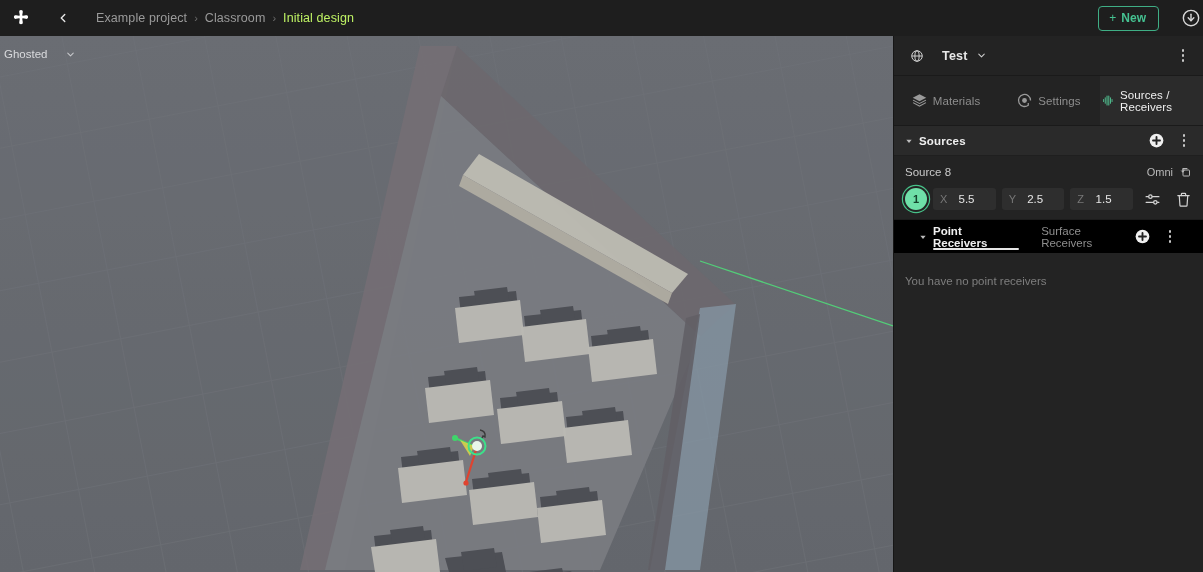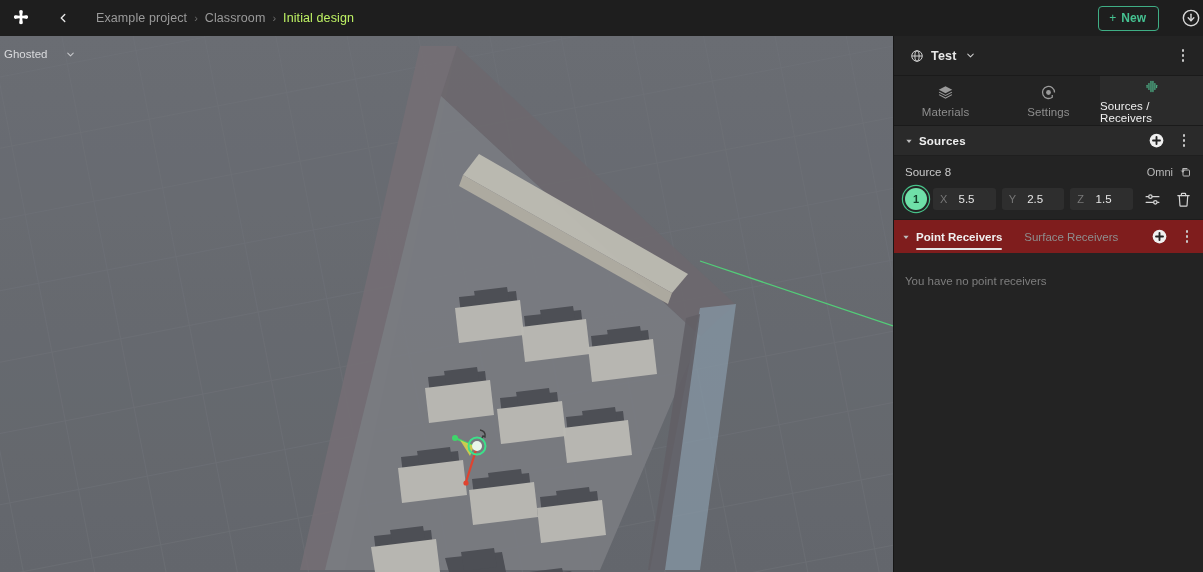"Test" .panel-head .title { margin-left: 7px -> 18px }
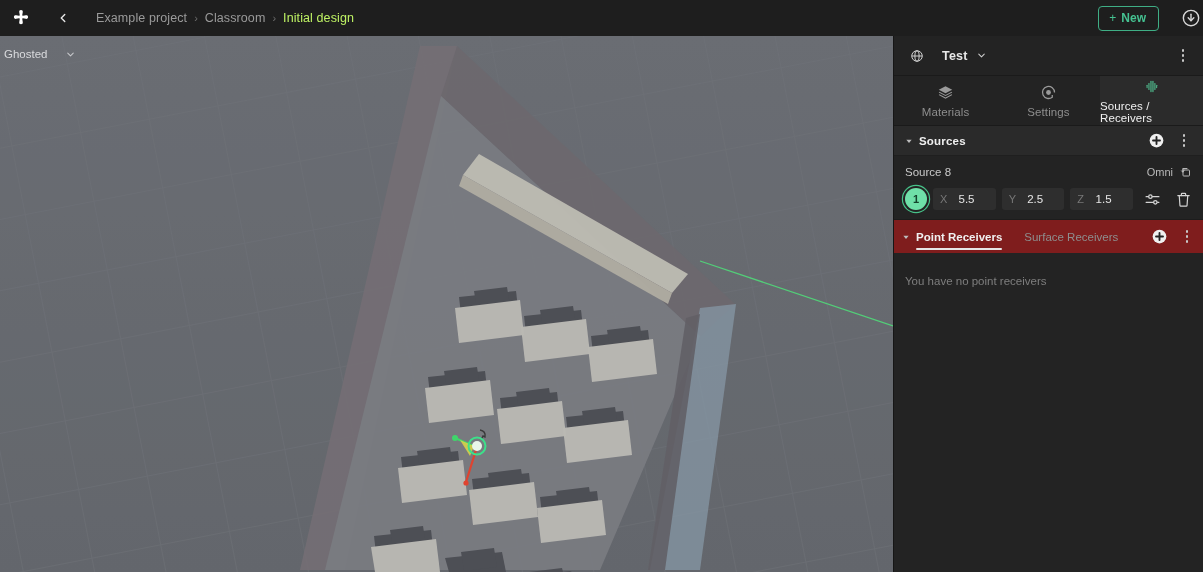"Materials" .tab { flex-direction: column -> none }
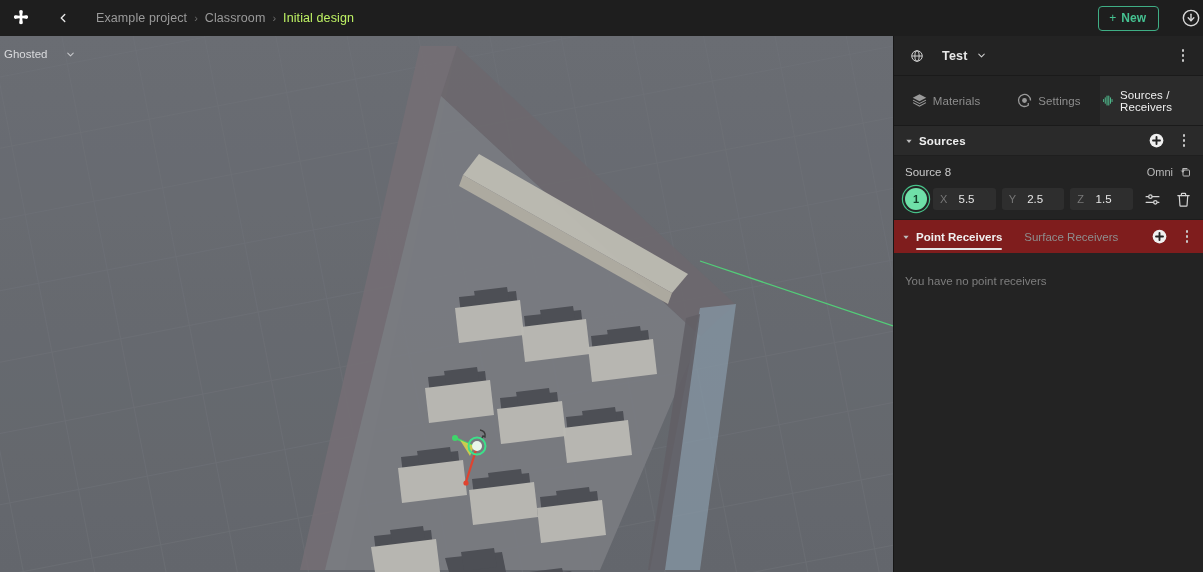"Point Receivers" .recv-head { background: #7f1d1d -> #000000; padding: 0 8px -> 0 25px }
